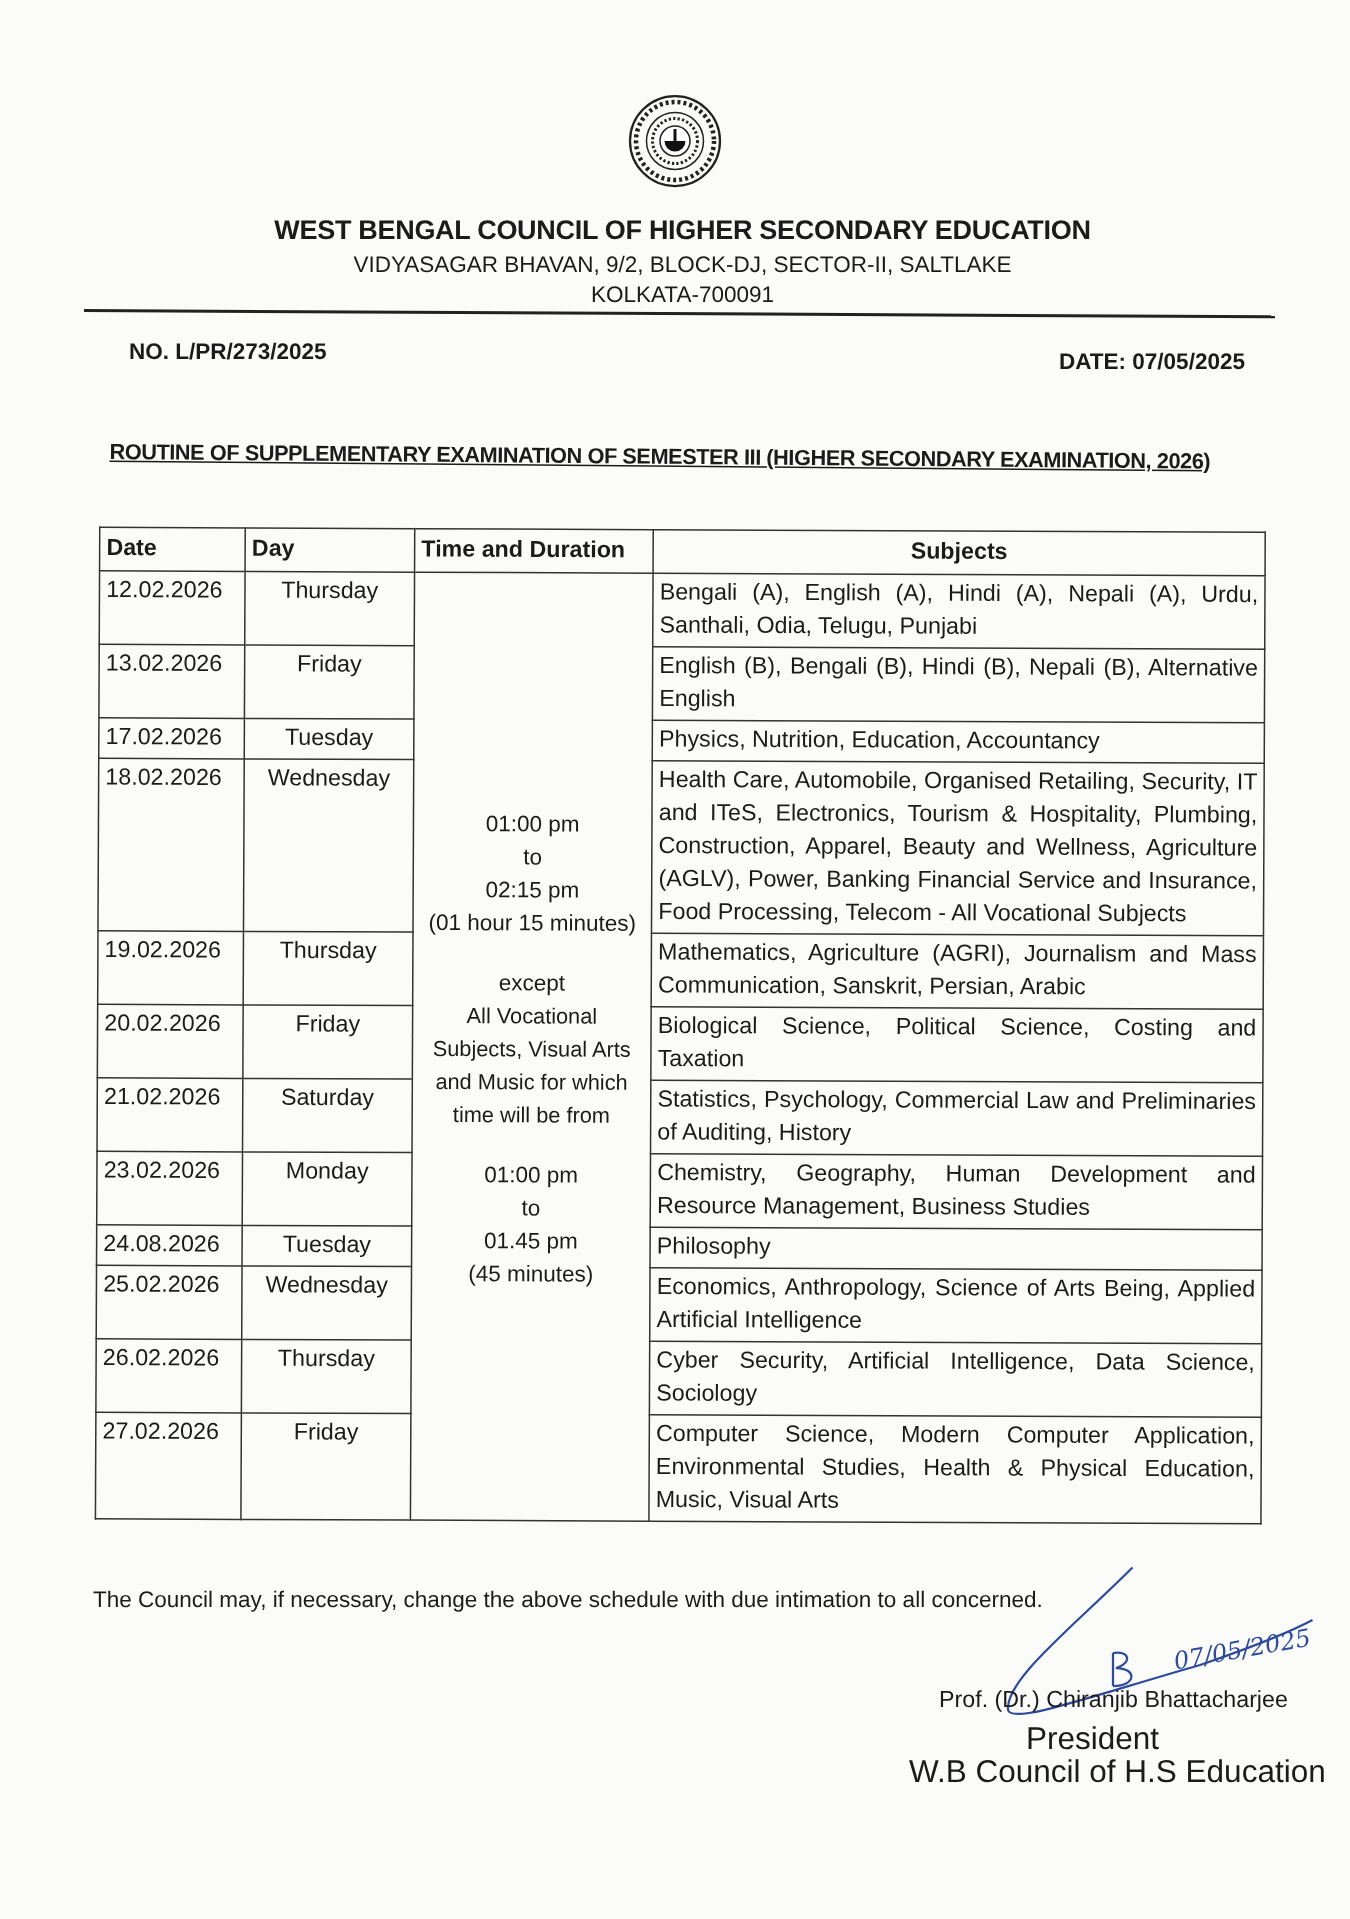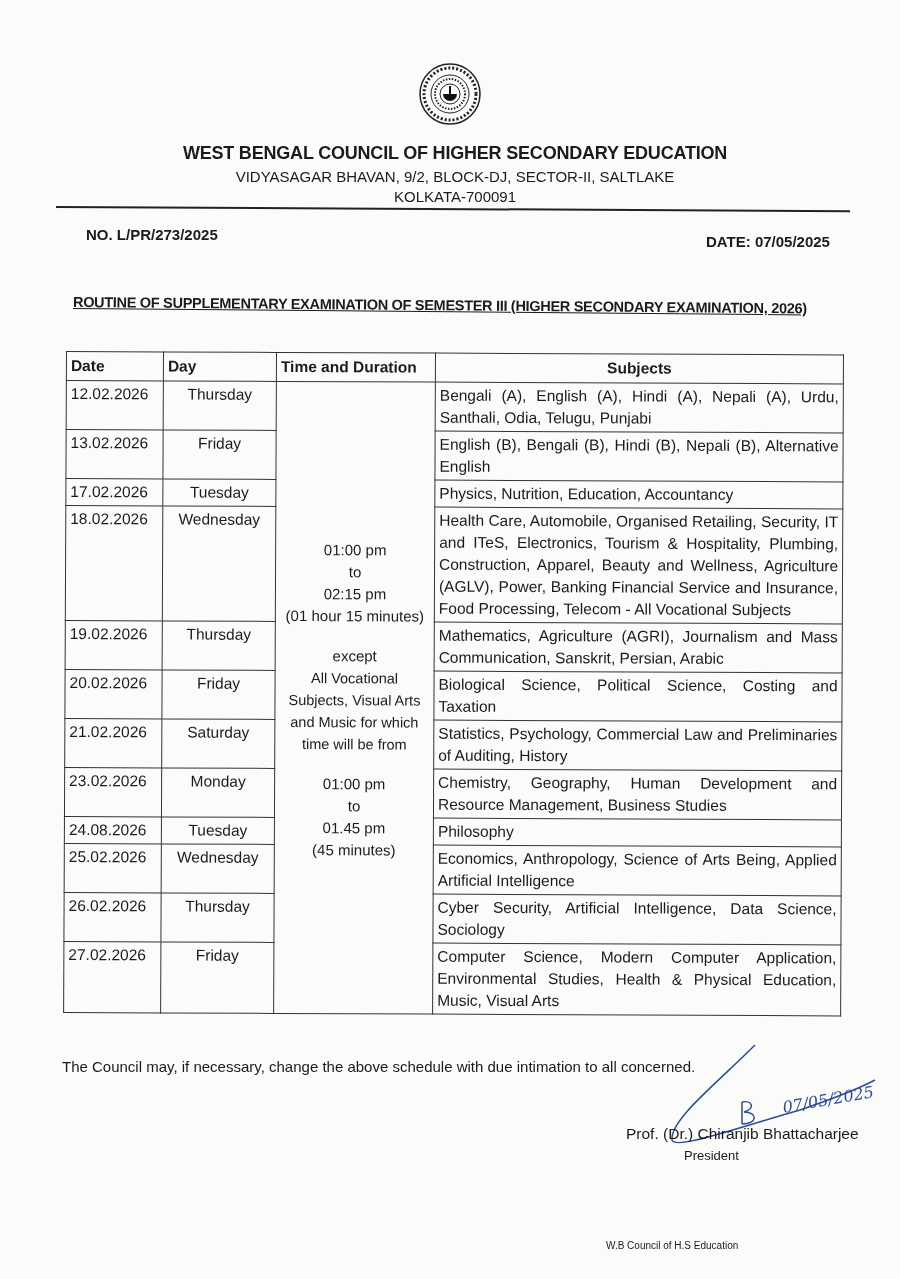"President" .sign-title { font-size: 13px -> 21px }
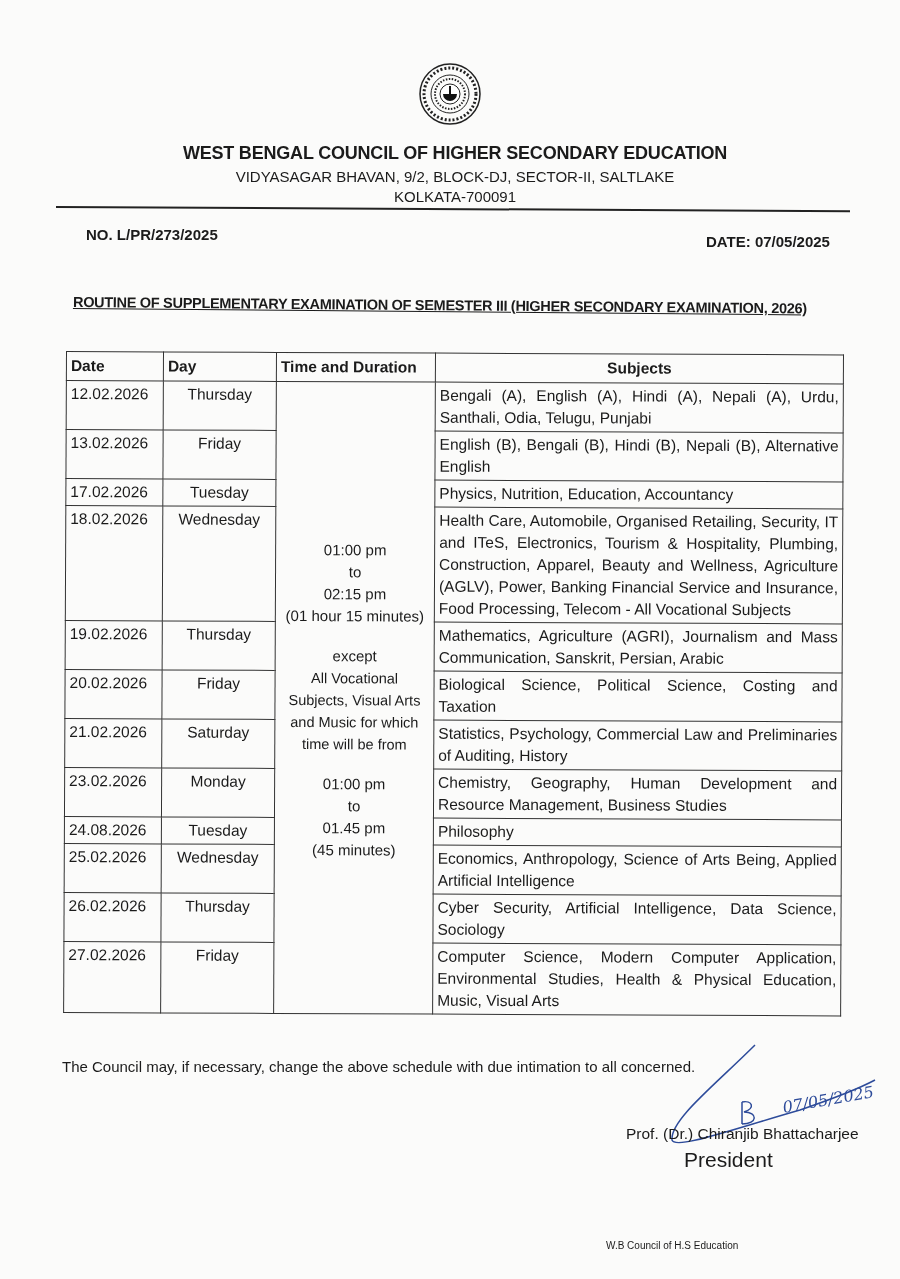"W.B Council of H.S Education" .sign-org { font-size: 10px -> 21px; top: 1240px -> 1170px }
